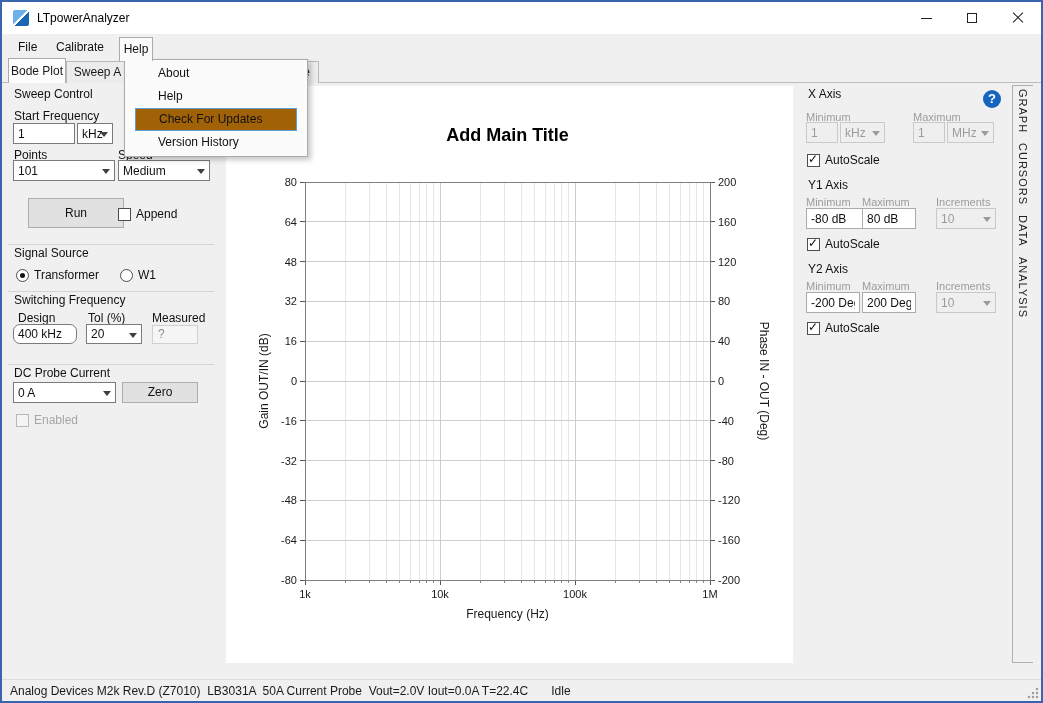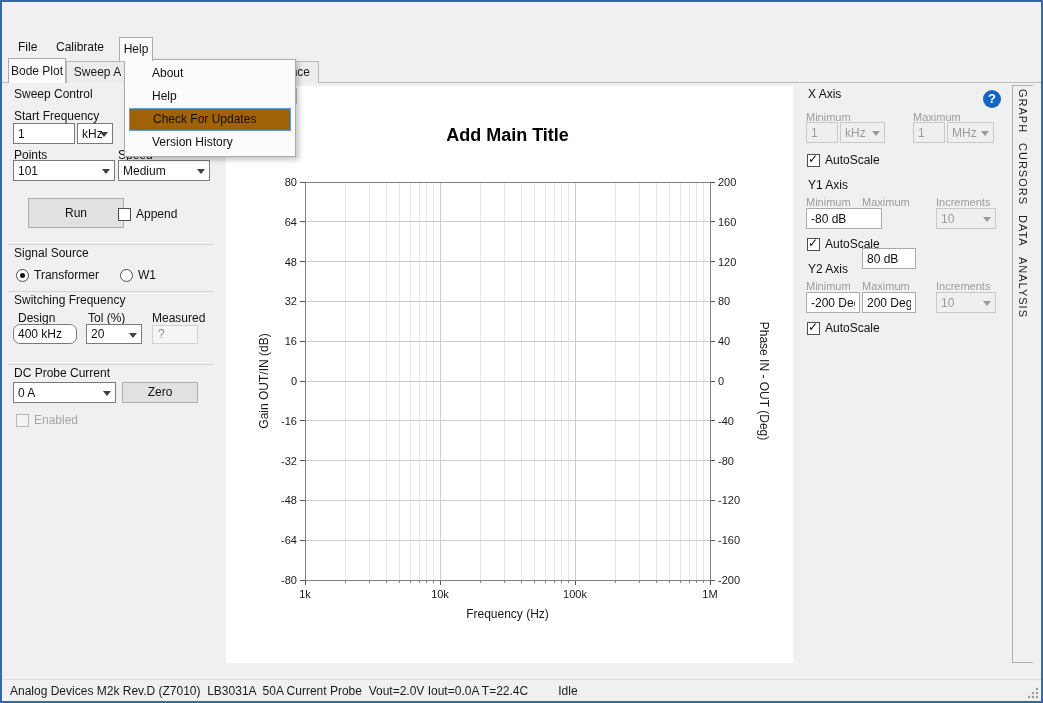"LTpowerAnalyzer" div.titlebar { html: none -> <div> <div></div> <span>LTpowerAnalyzer</span> <div> <div> <span></span> </div> <div> <span></span> </div> <div> <span></span> </div> </div> </div> }
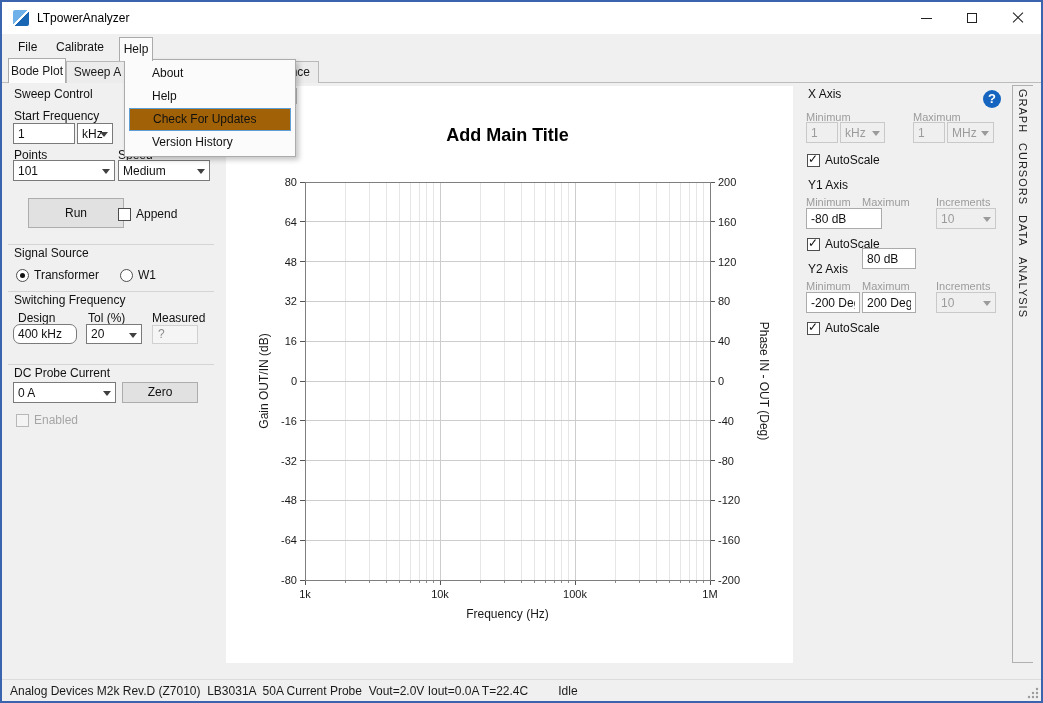"About" .dropdown { padding: 2px 4px -> 2px 10px }
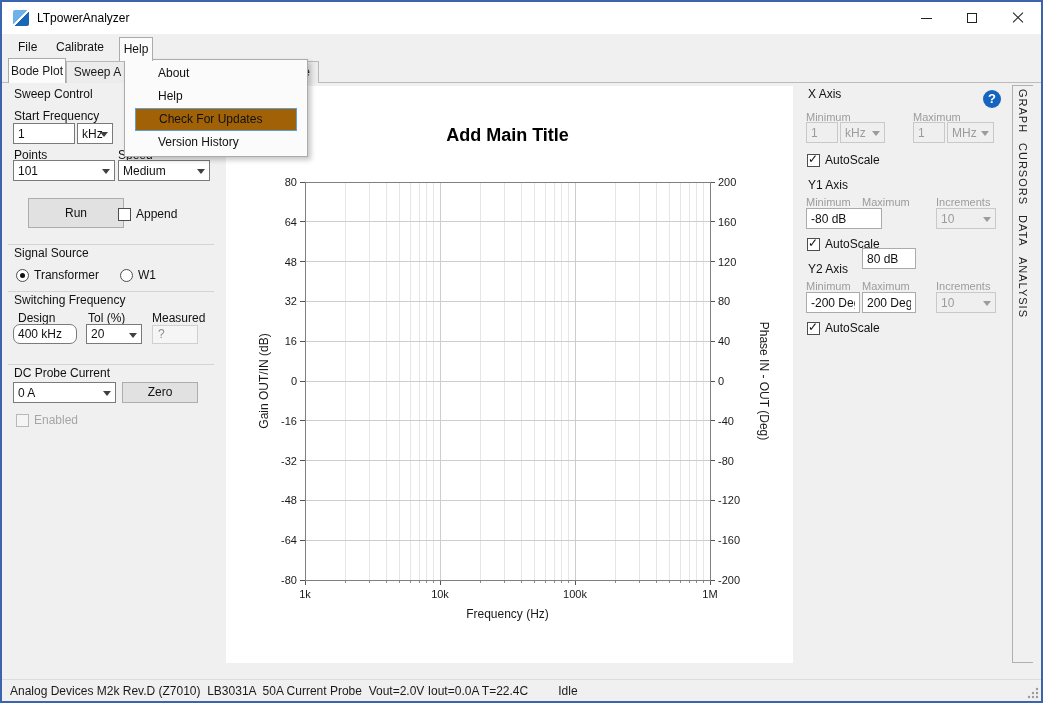"80 dB" input.tb { margin-top: 40px -> none }
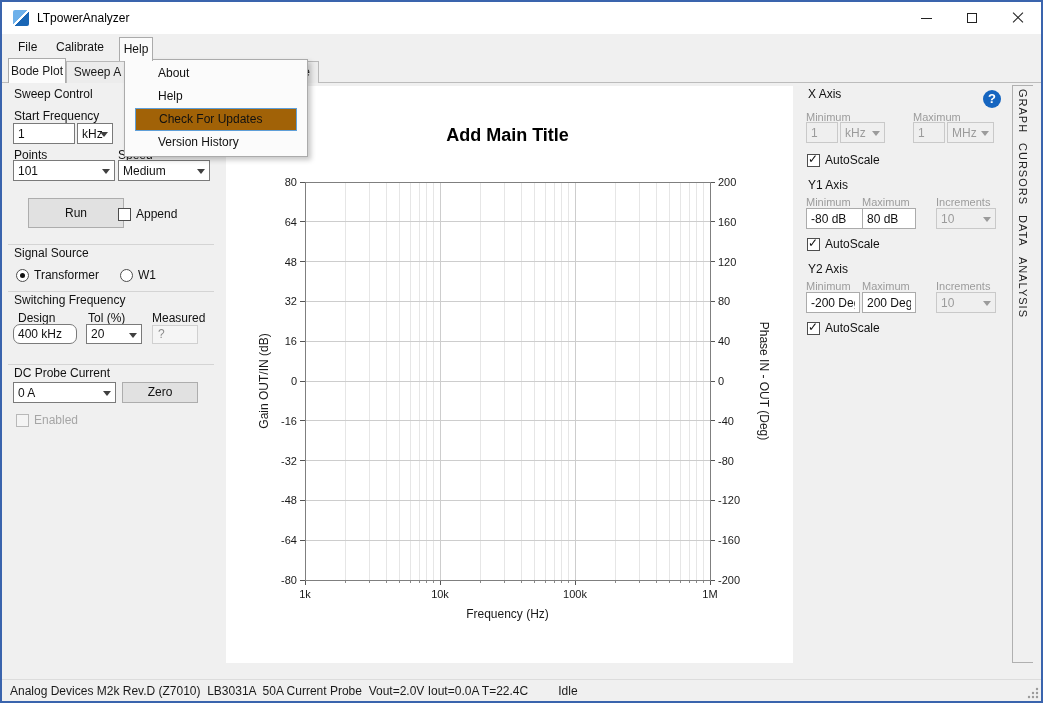"Idle" .status-state { margin-left: 30px -> 23px }
